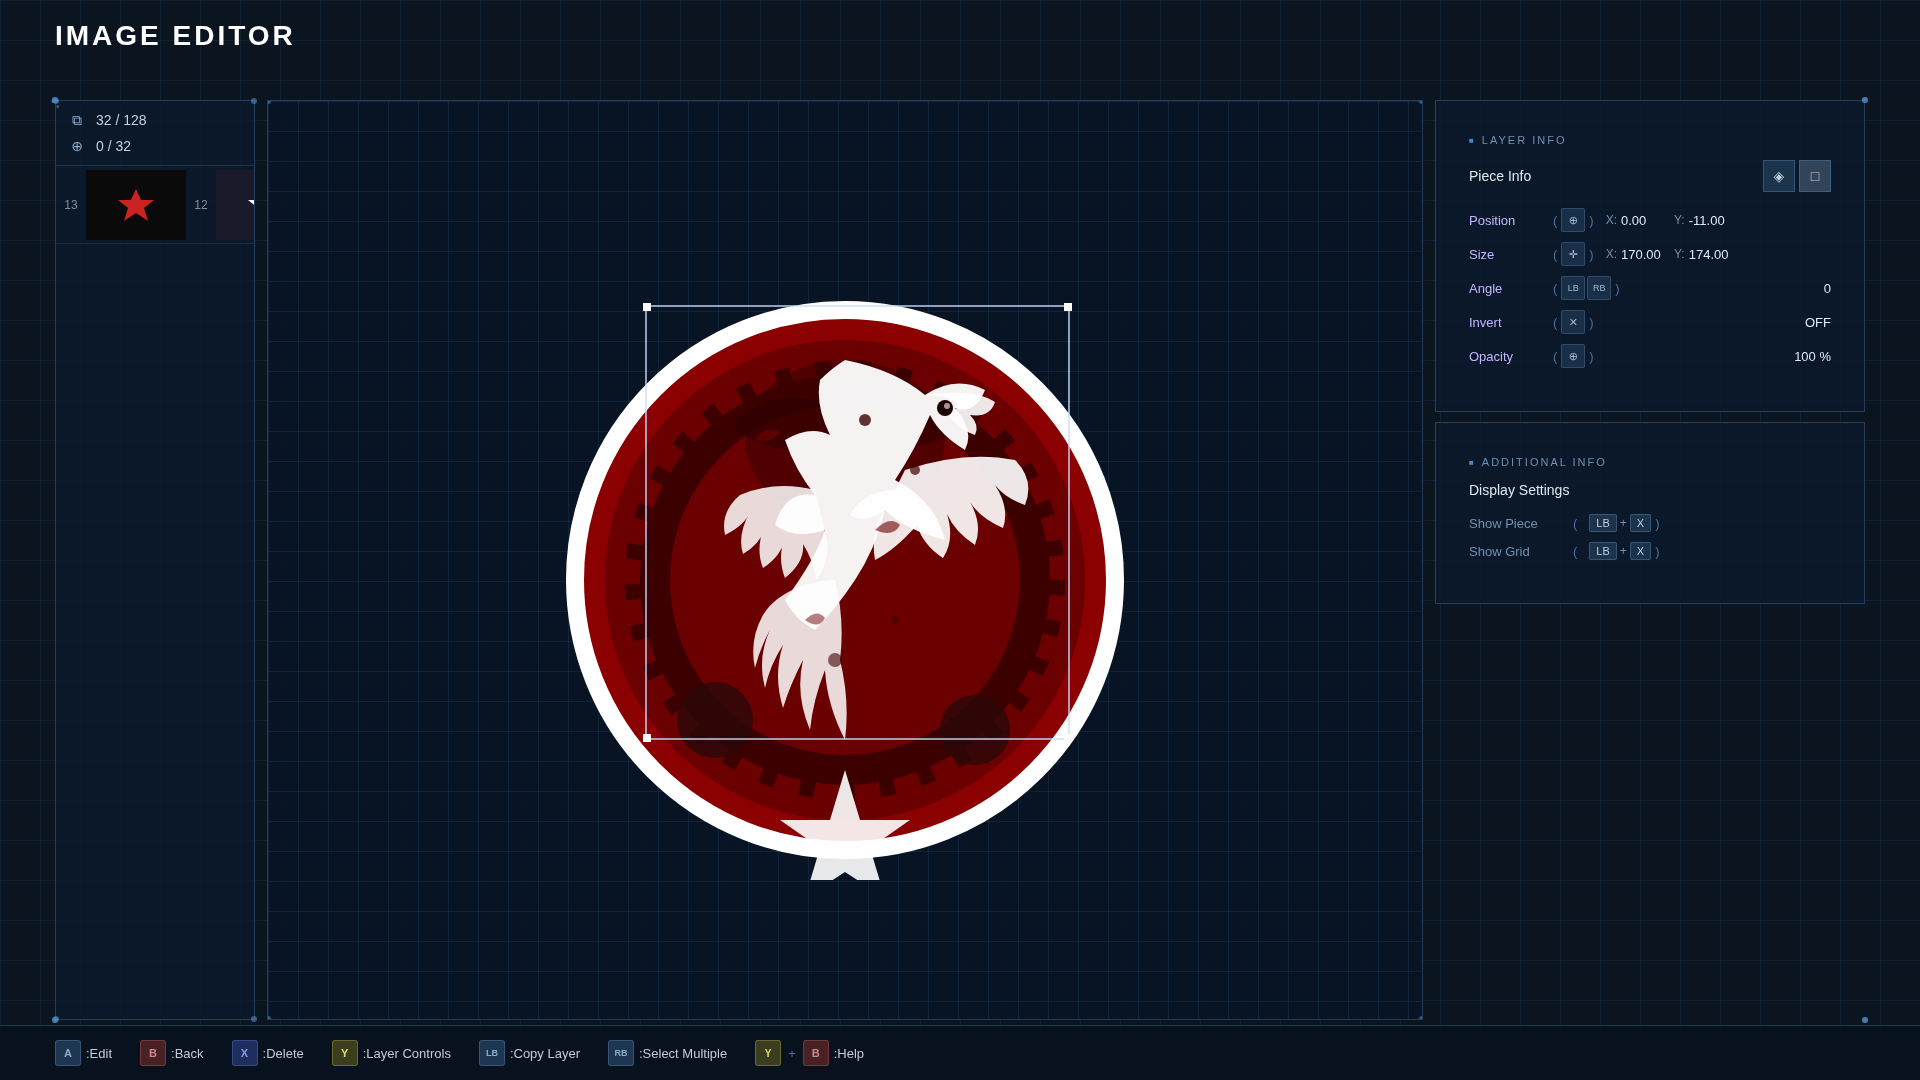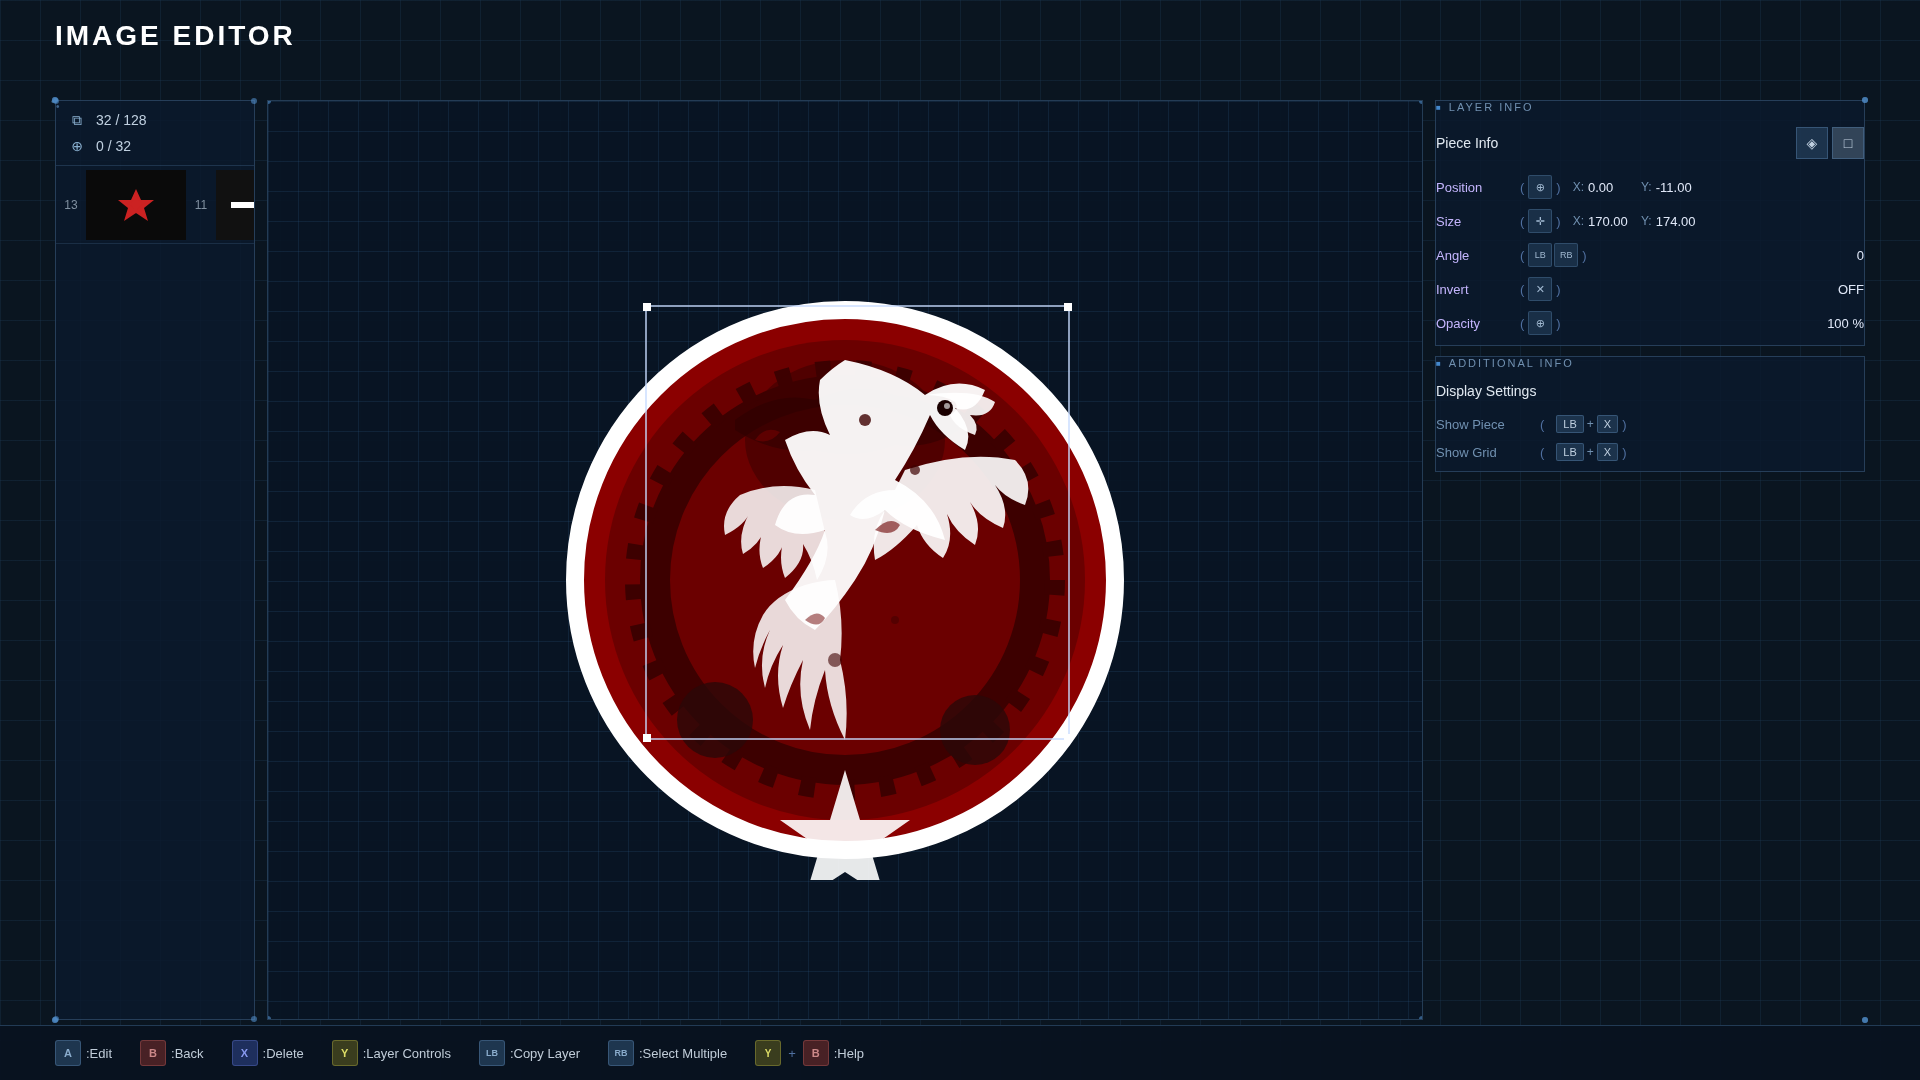"LAYER INFO" .info-panel { padding: 0 -> 33px }
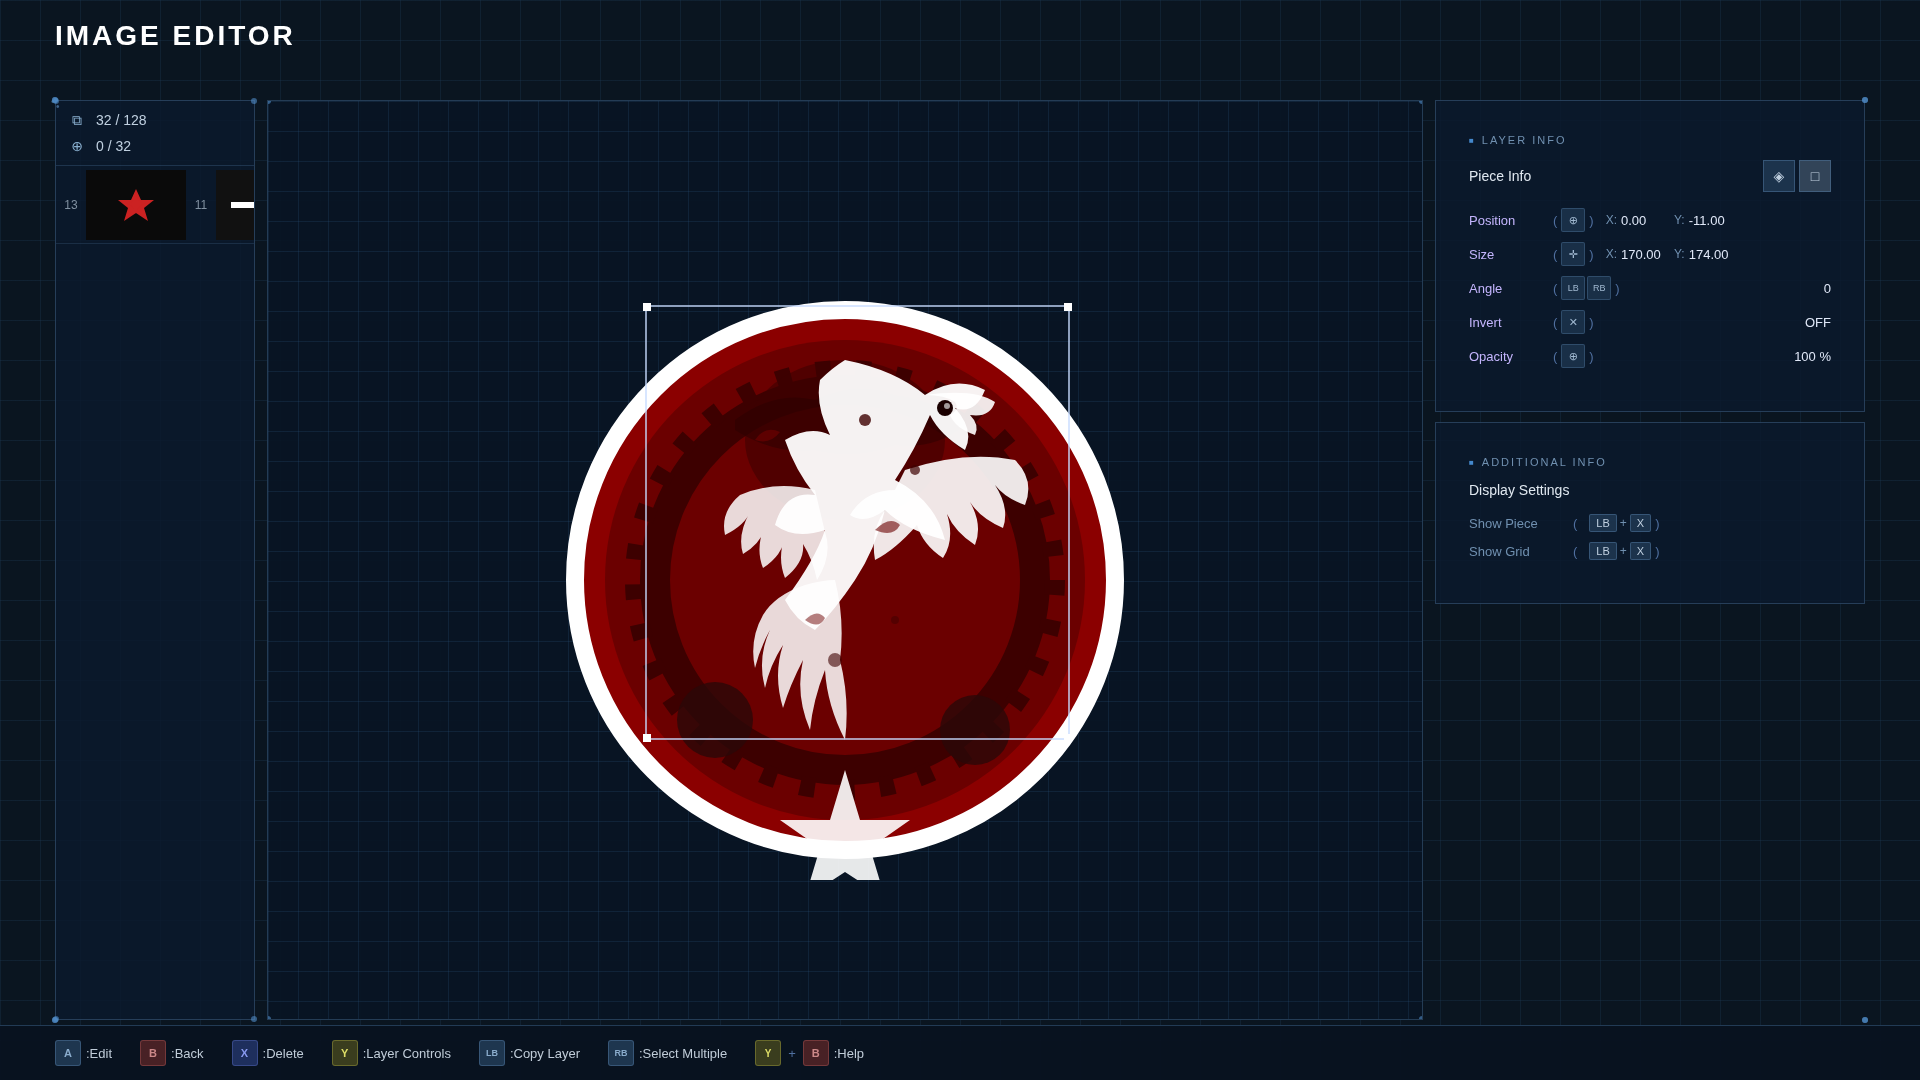"12" div.layer-item { html: none -> <div> <div>12</div> <div> <svg> <polygon></polygon> </svg> </div> </div> }
